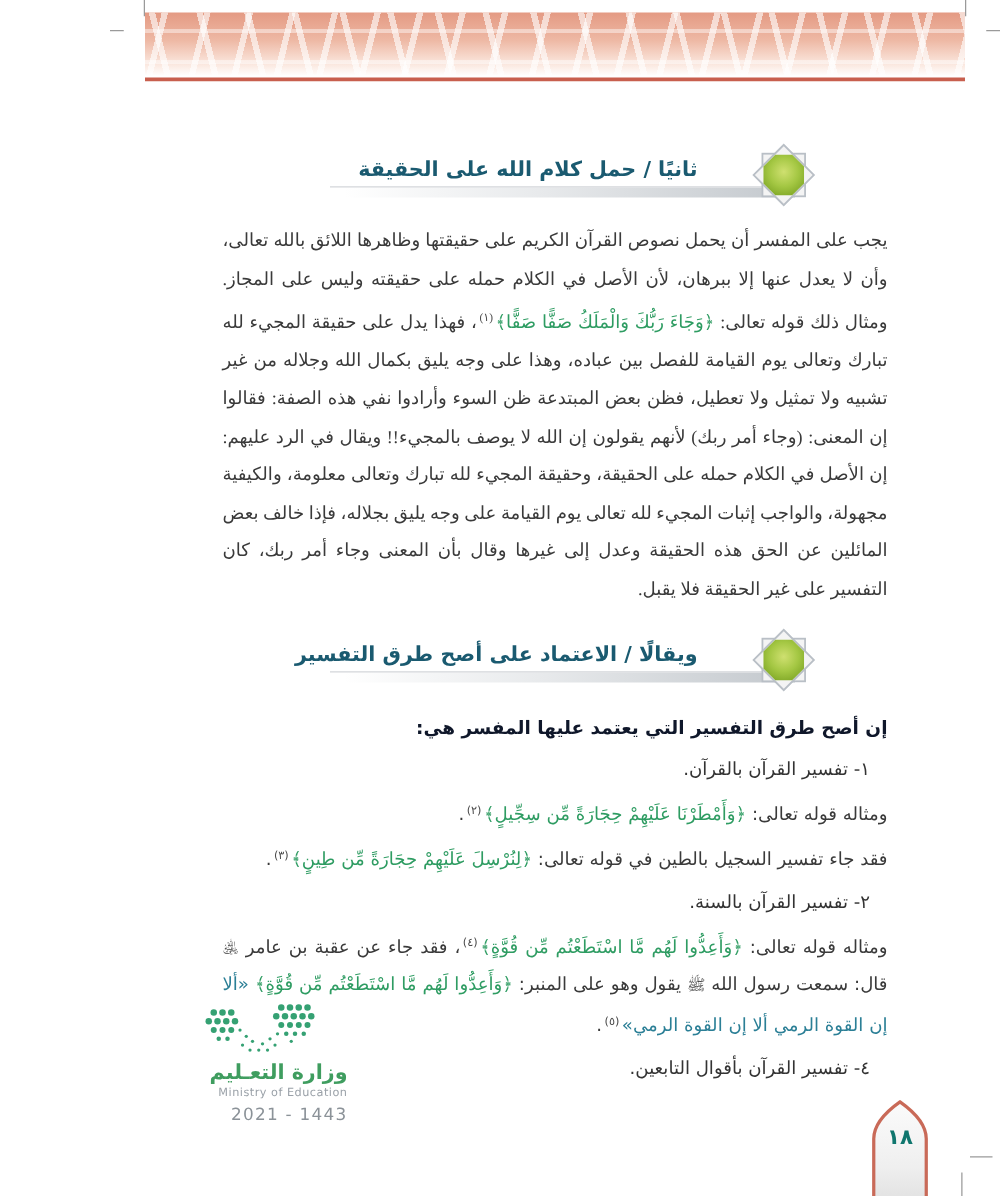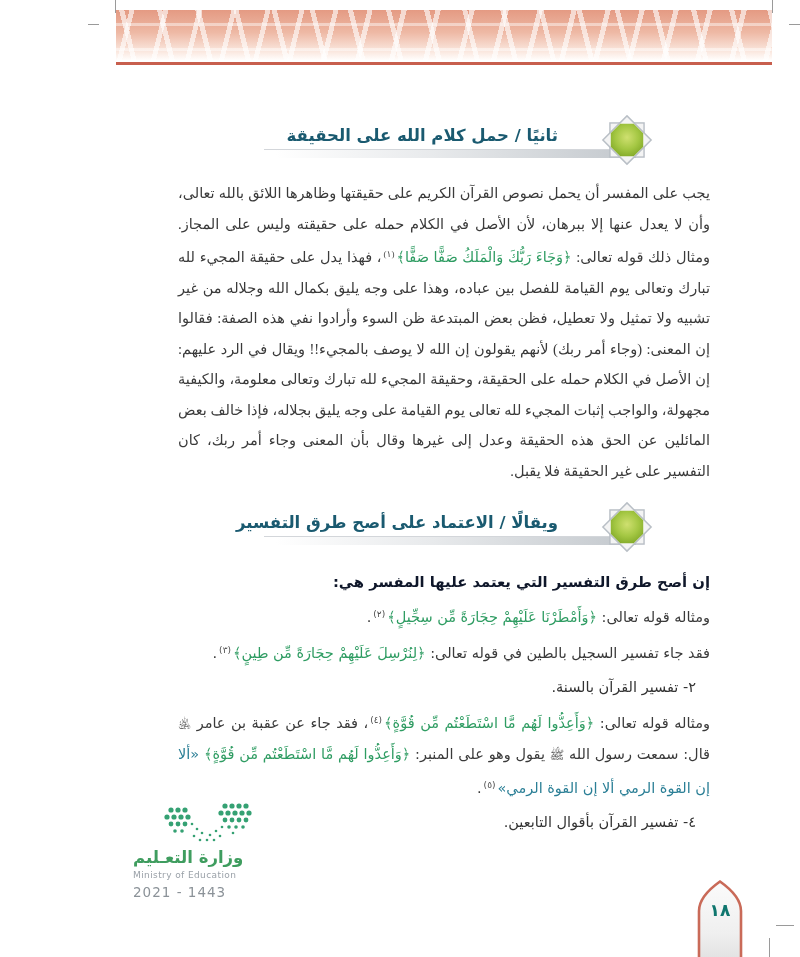"١- تفسير القرآن بالقرآن." p.item { html: none -> <p>١- تفسير القرآن بالقرآن.</p> }
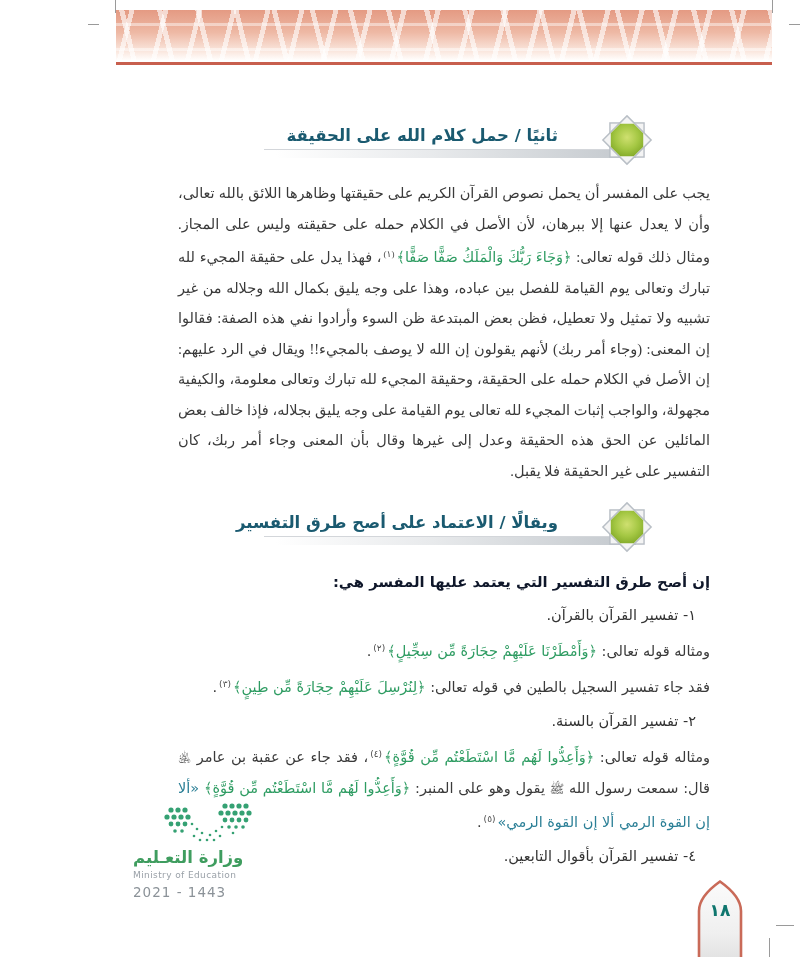"وزارة التعـليم" .logo { text-align: left -> right }
